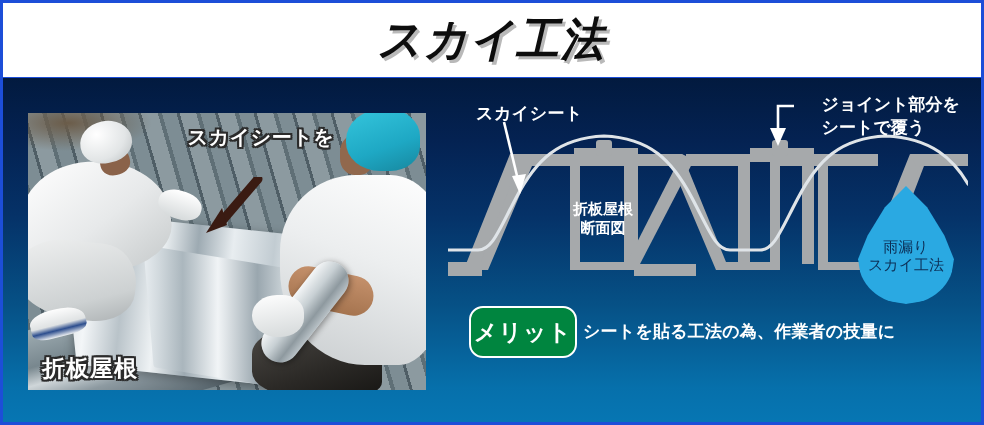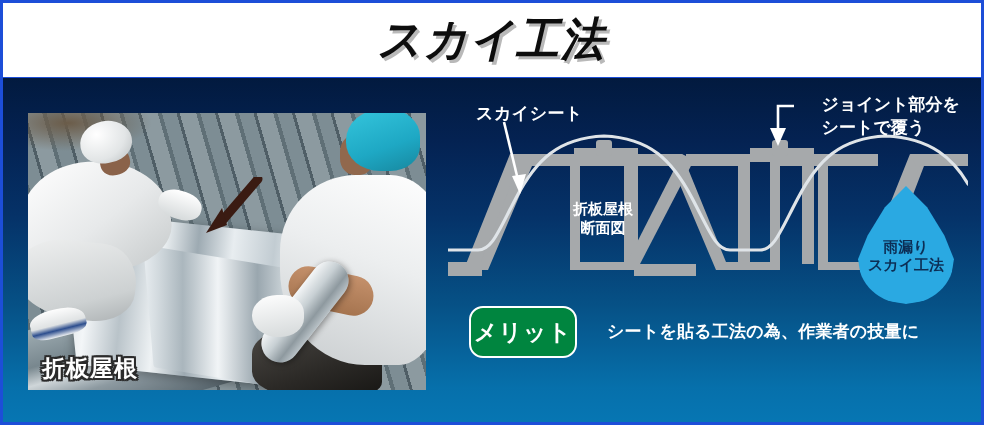"スカイシートを" div { html: none -> <div>スカイシートを</div> }
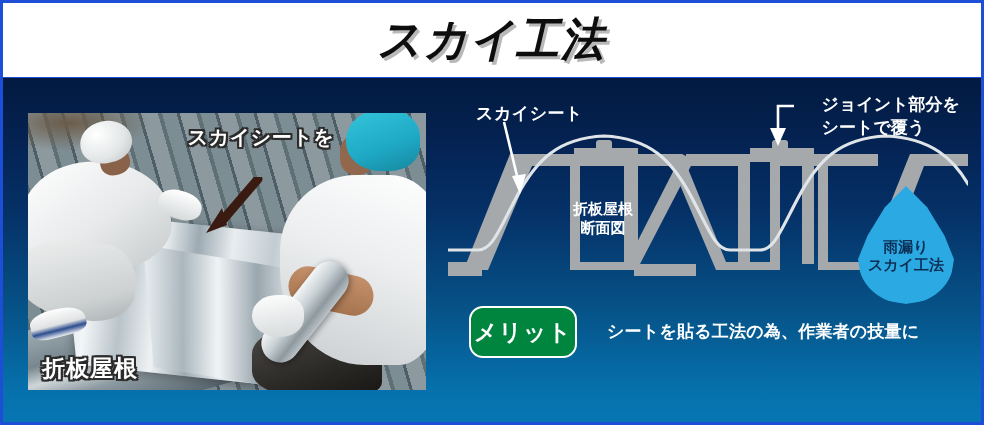"雨漏り" .drop-text { font-weight: bold -> normal }
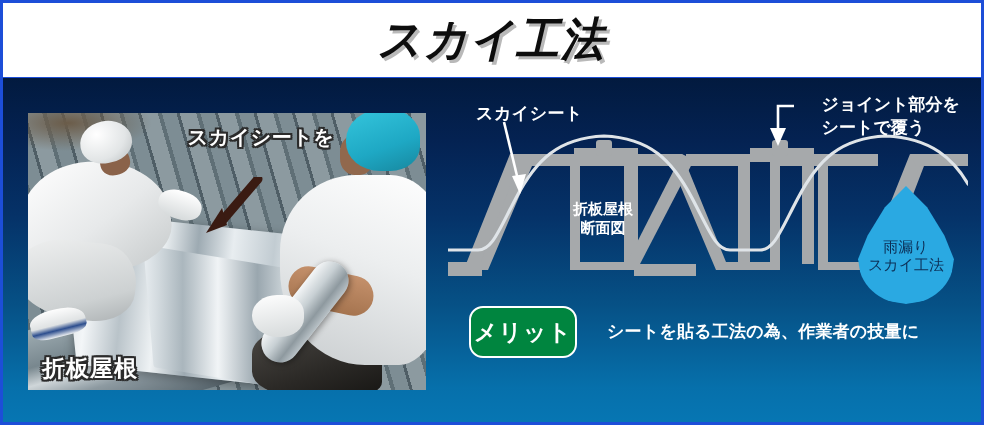"メリット" .merit { gap: 30px -> 6px }
